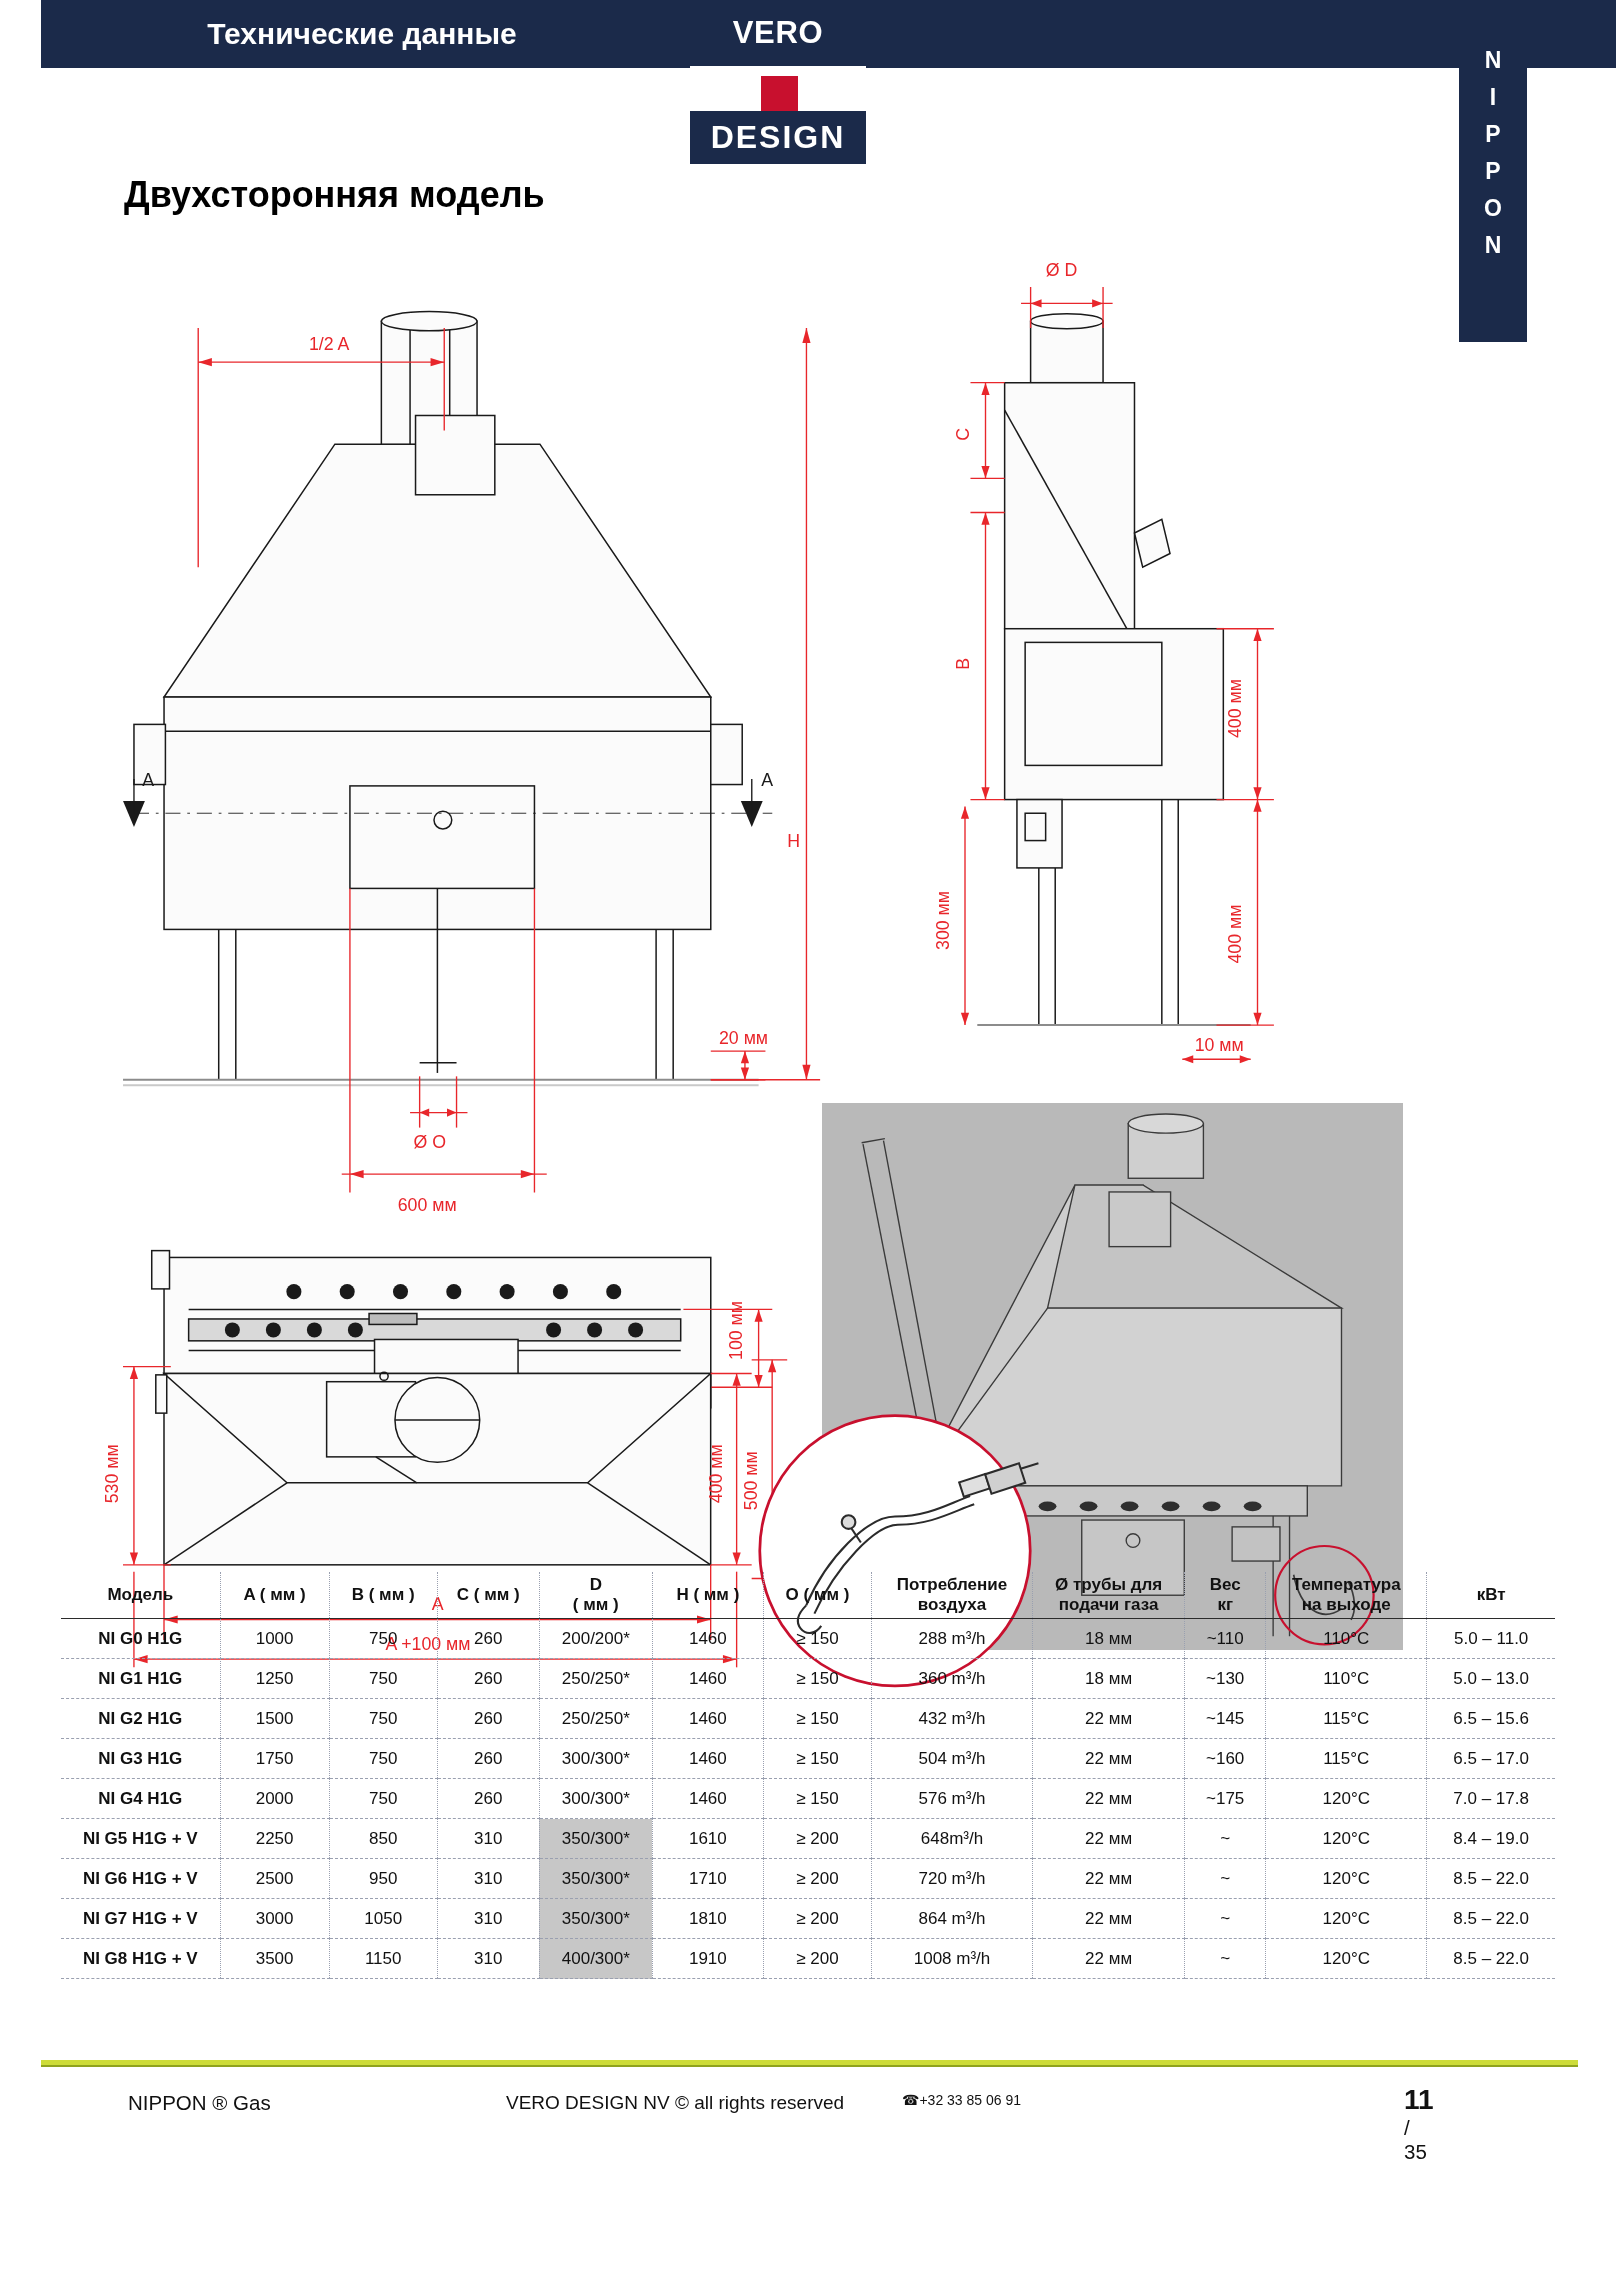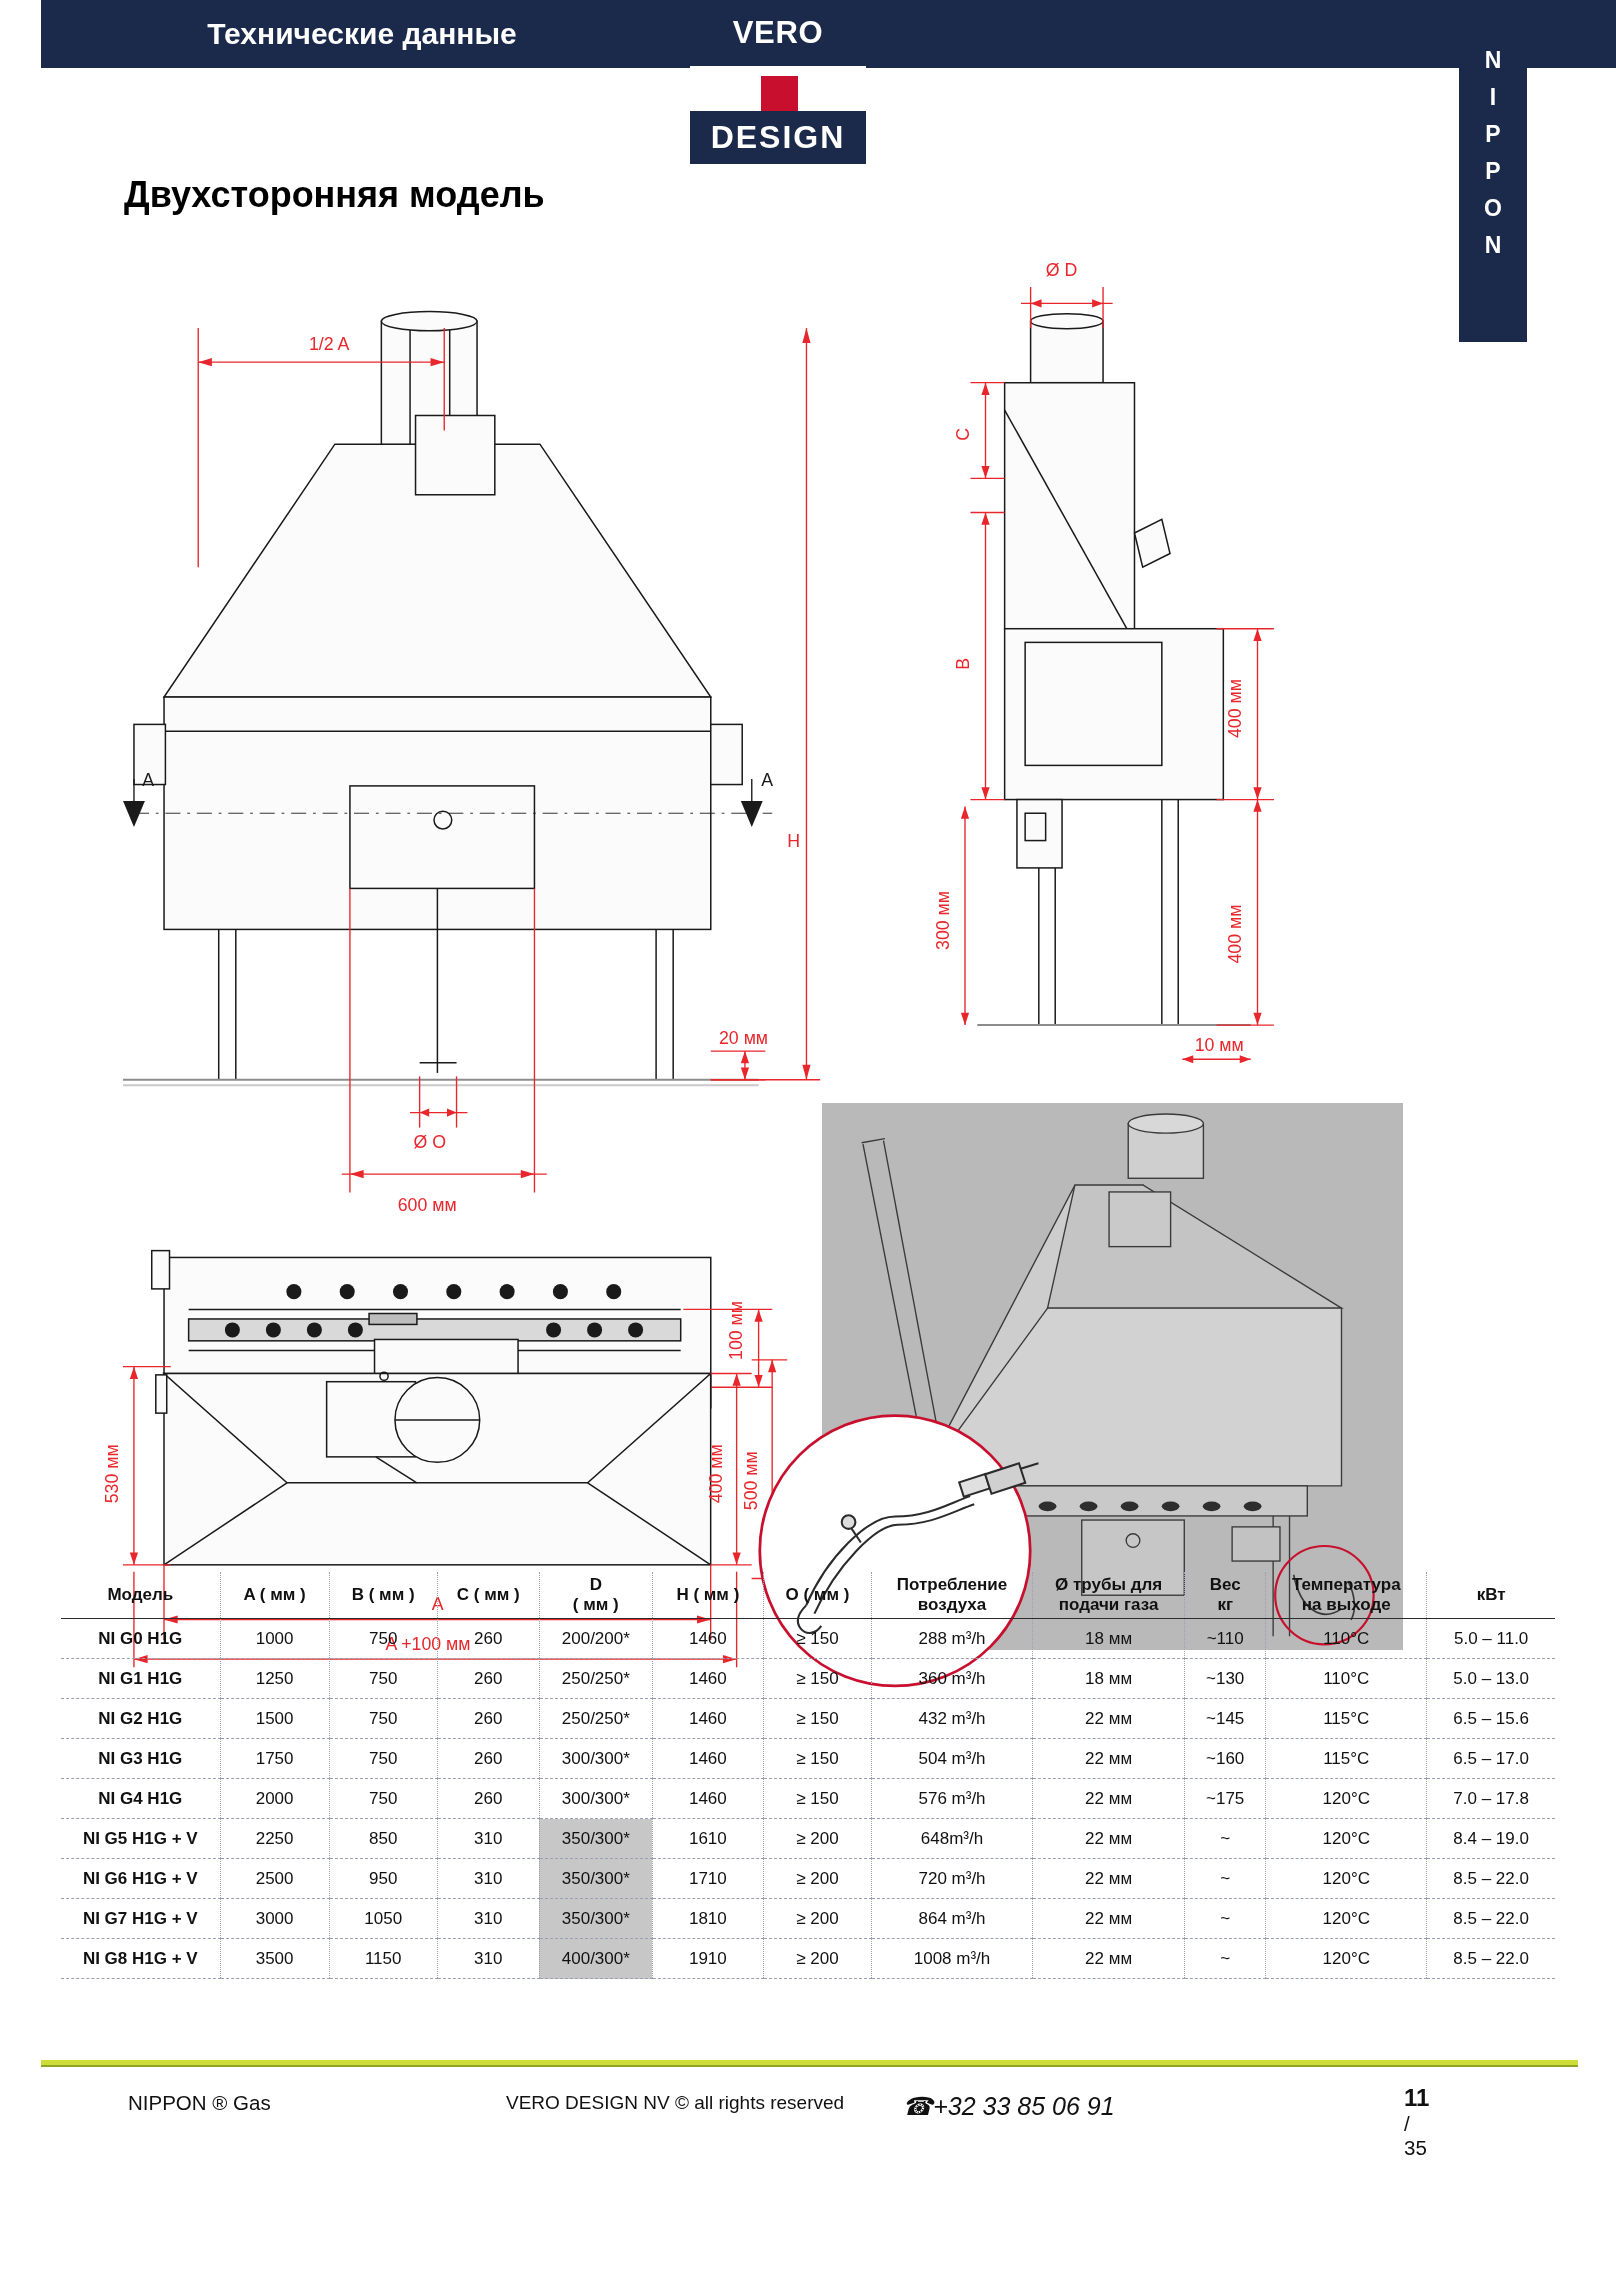"☎+32 33 85 06 91" .f-phone { font-size: 25px -> 14px; font-style: italic -> none }
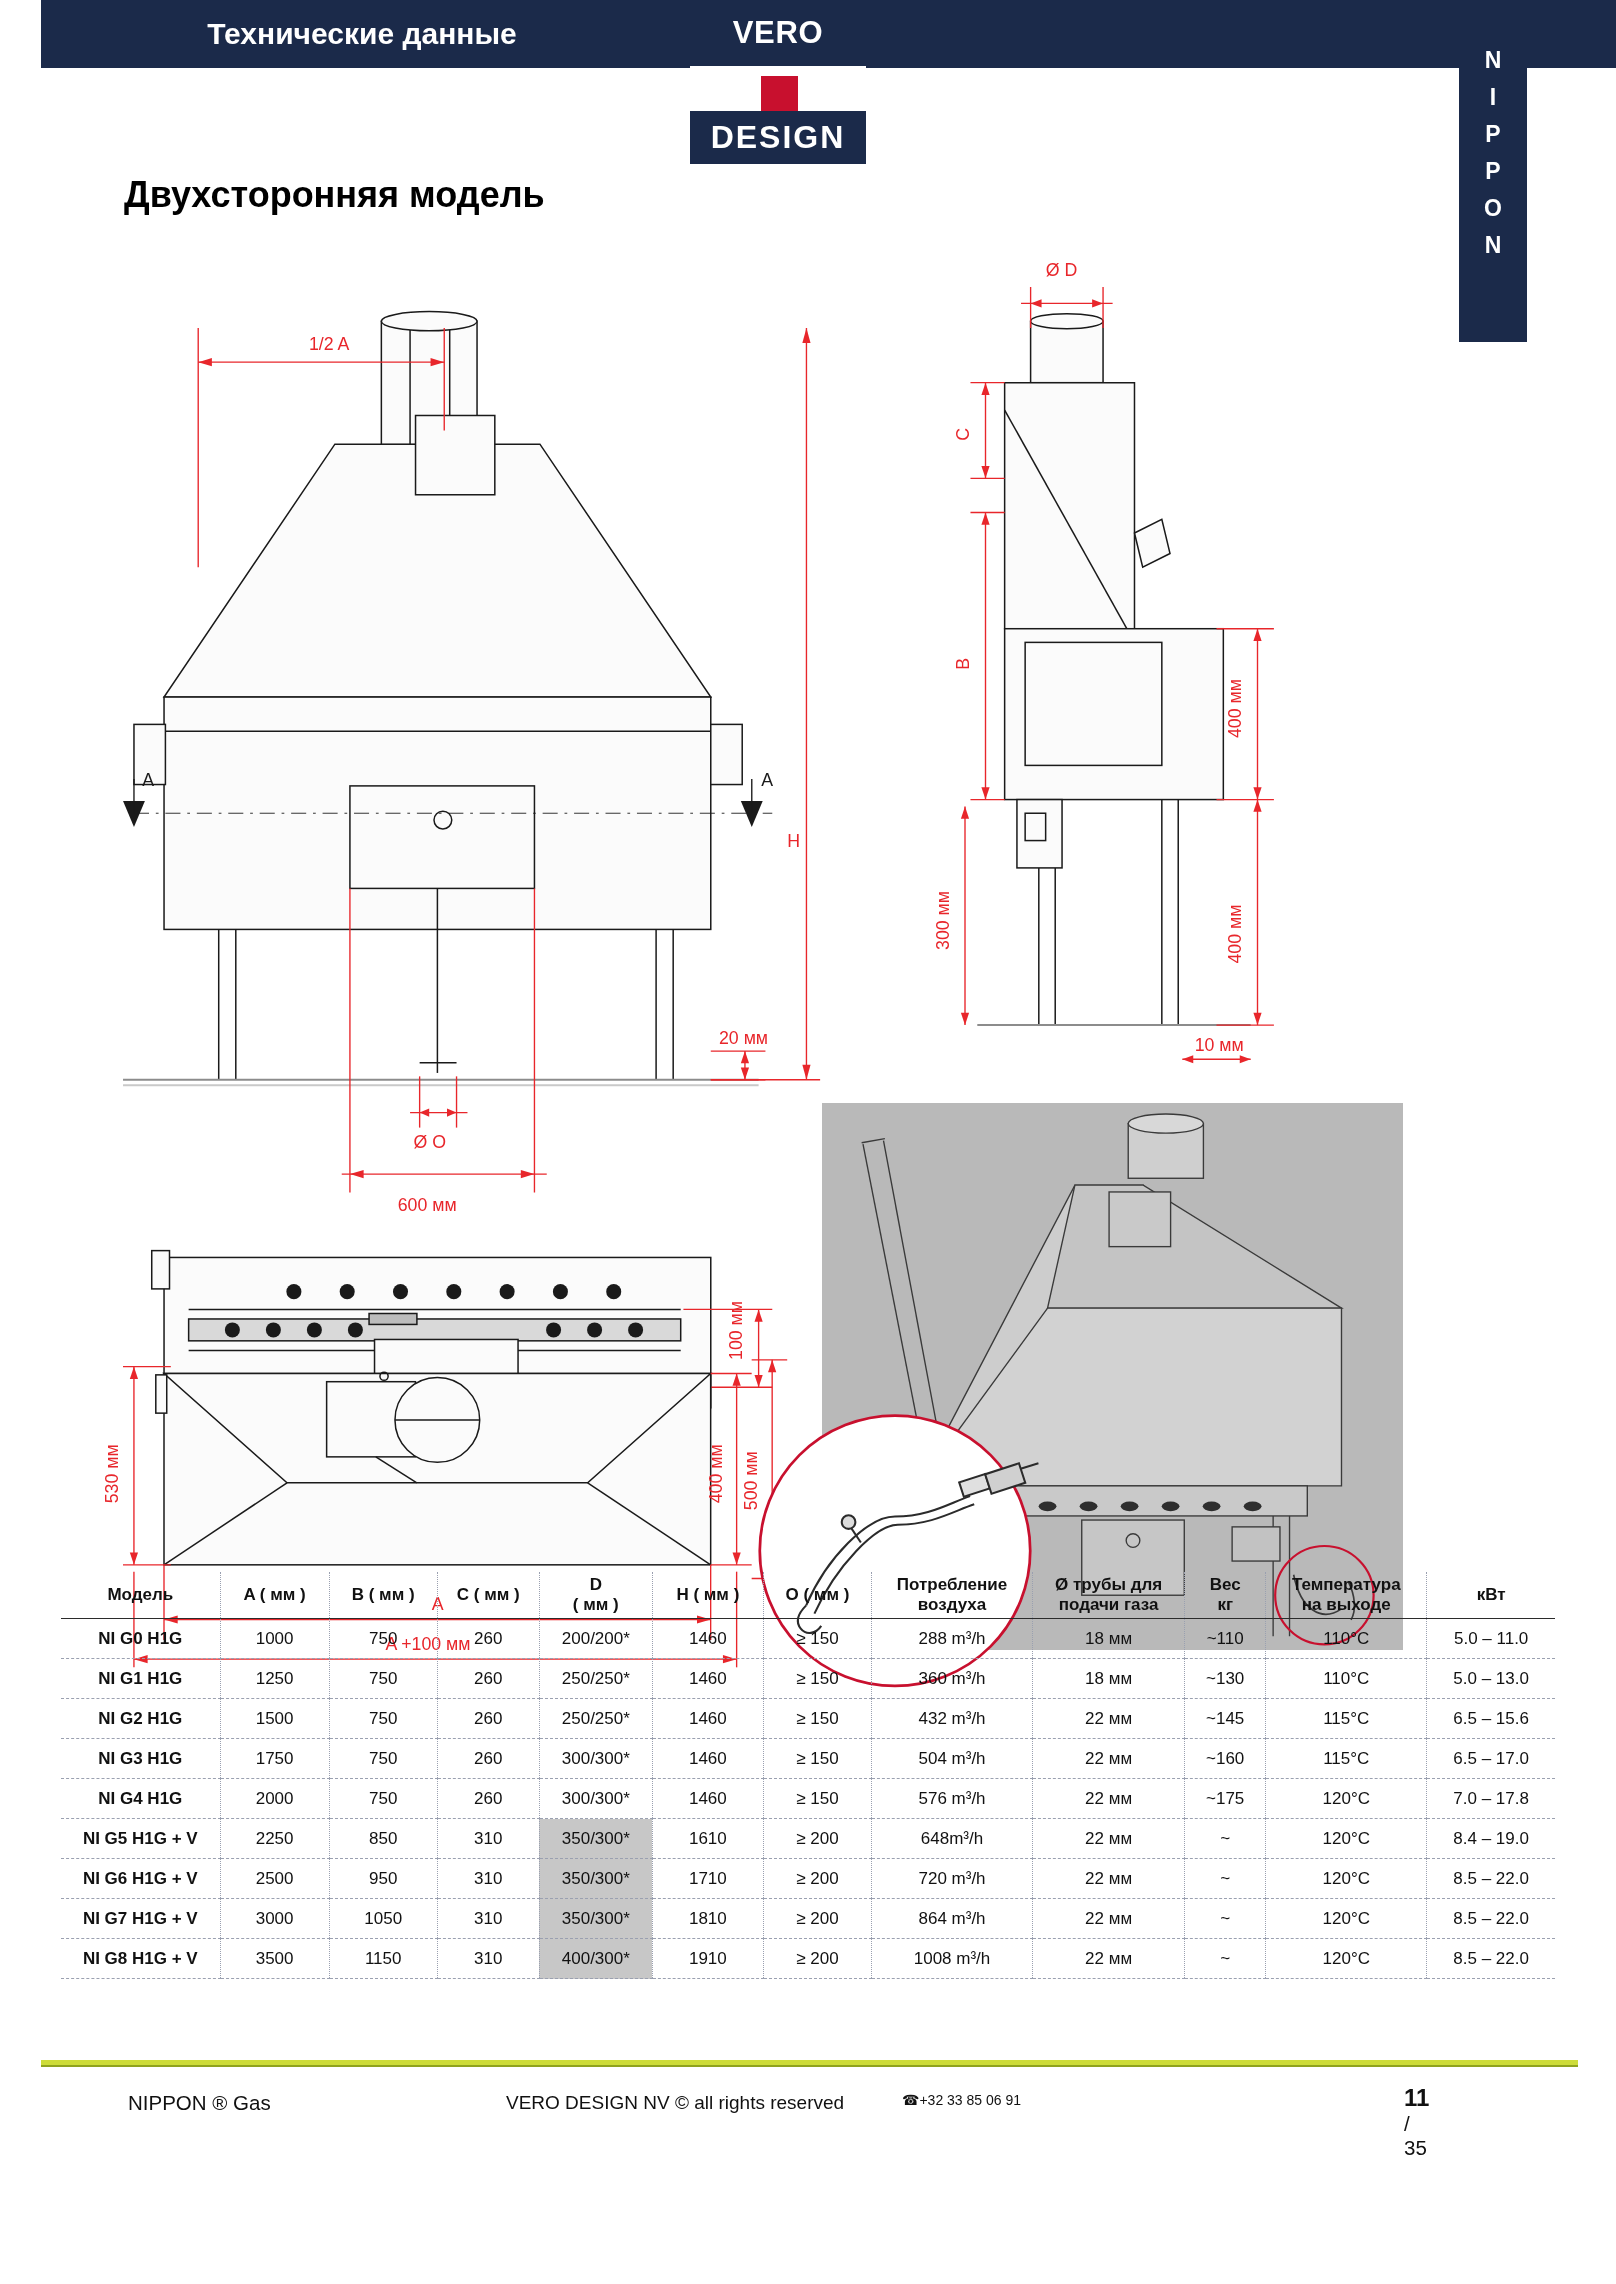"11" .f-page b { font-size: 24px -> 28px }
